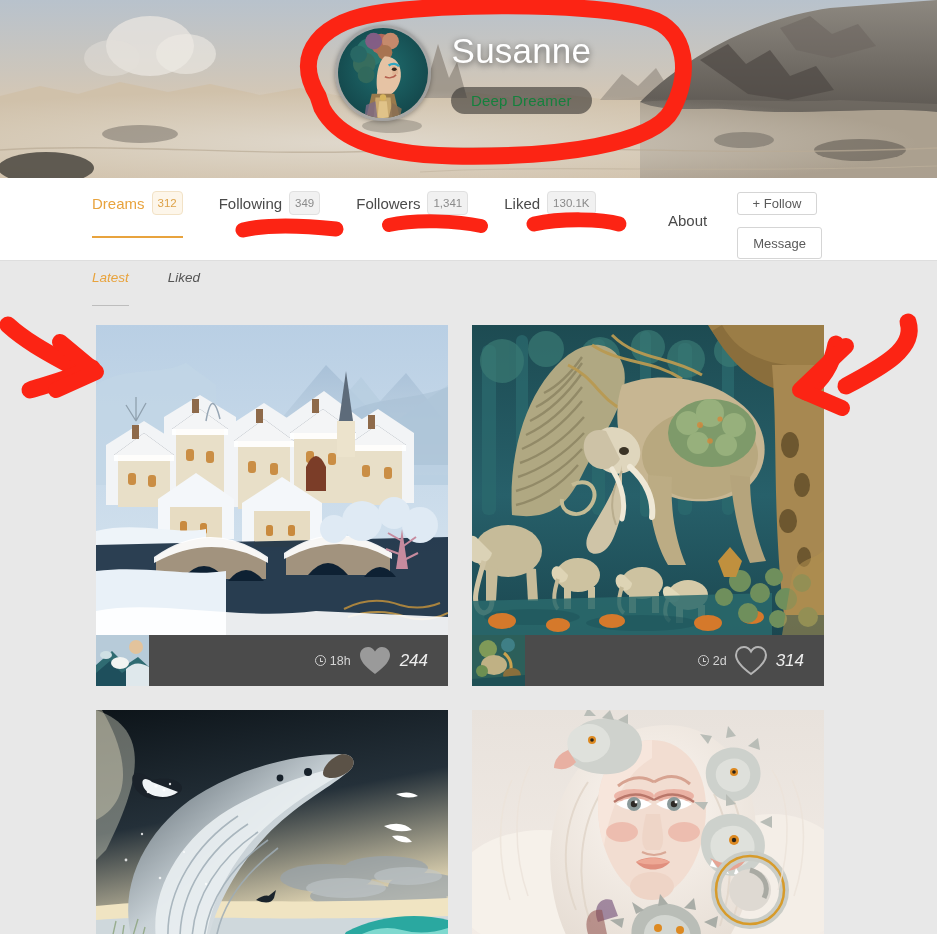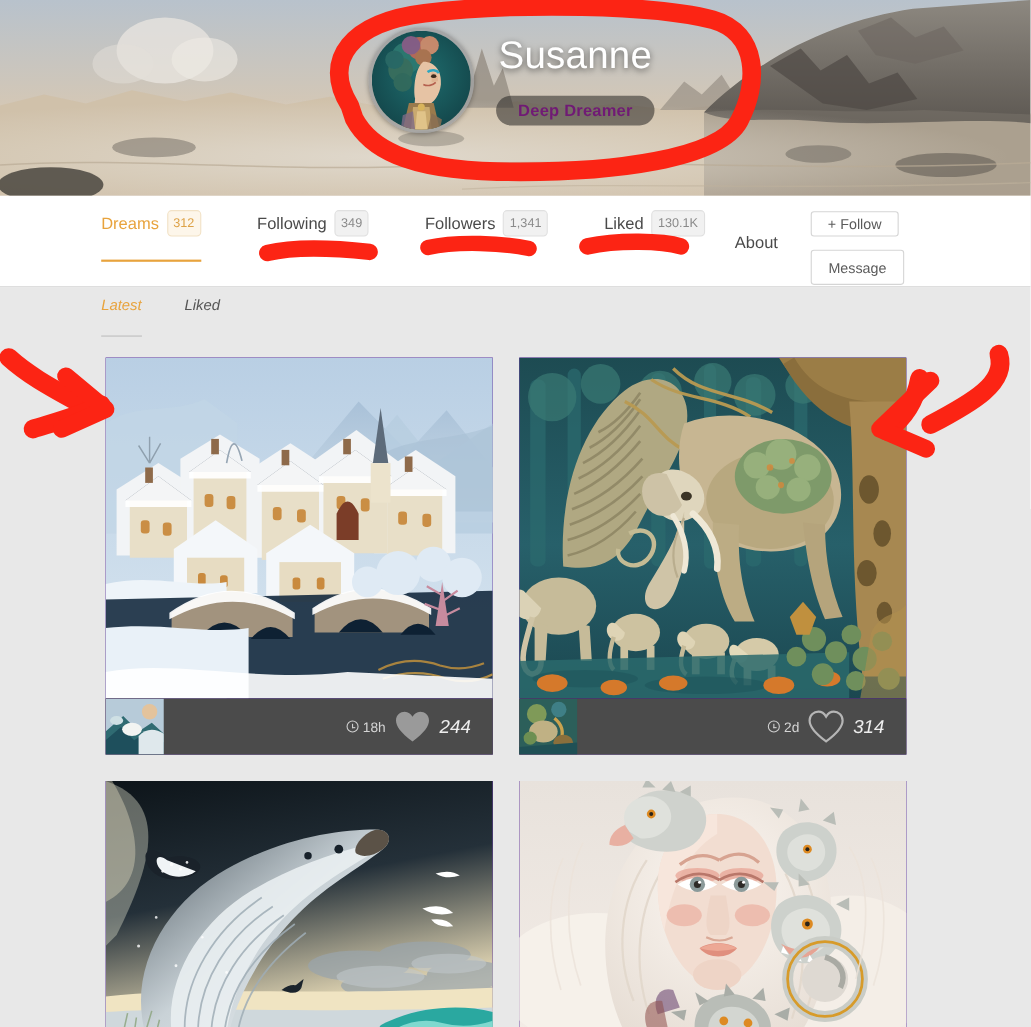"Deep Dreamer" .role-badge { color: #701a75 -> #15803d; font-weight: bold -> normal }
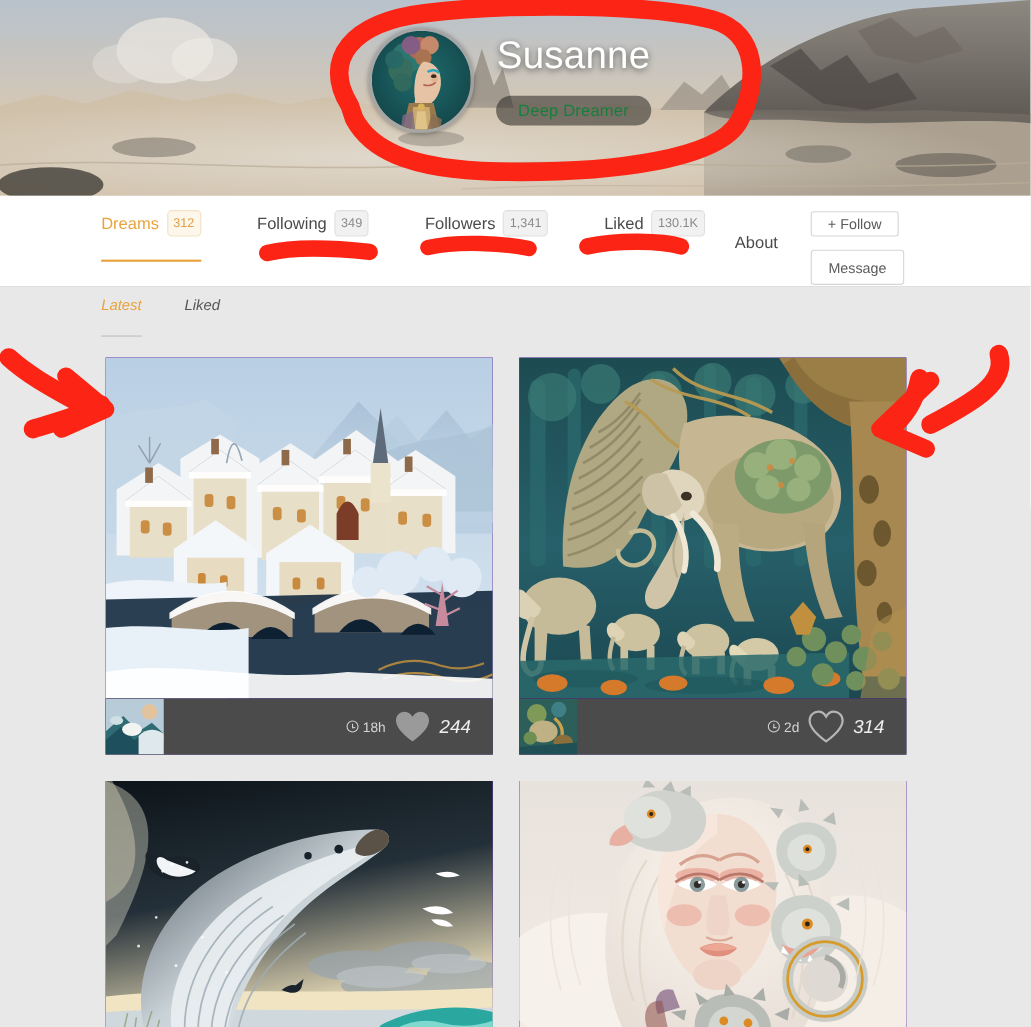"Dreams" .nav-tabs { gap: 51px -> 36px }
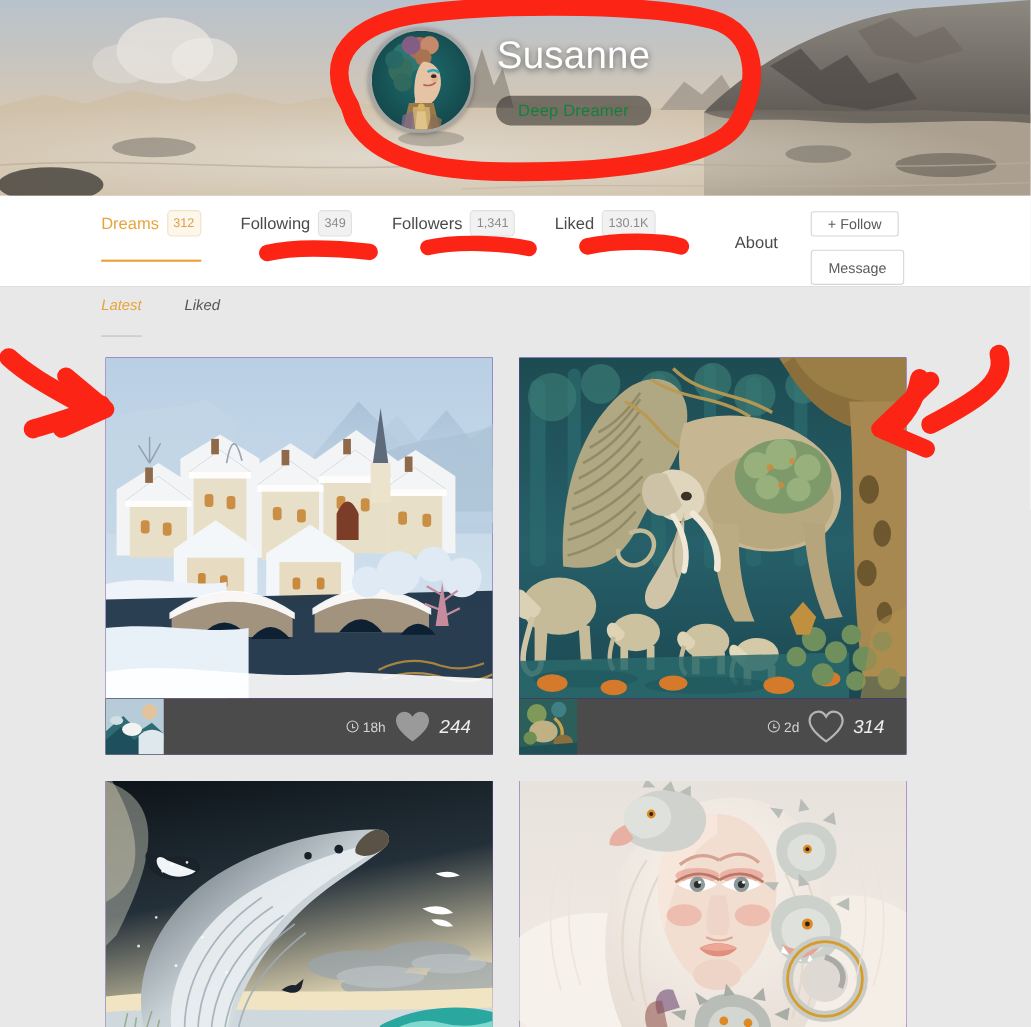"18h" .card { background: #4c1d95 -> #7dd3fc }
